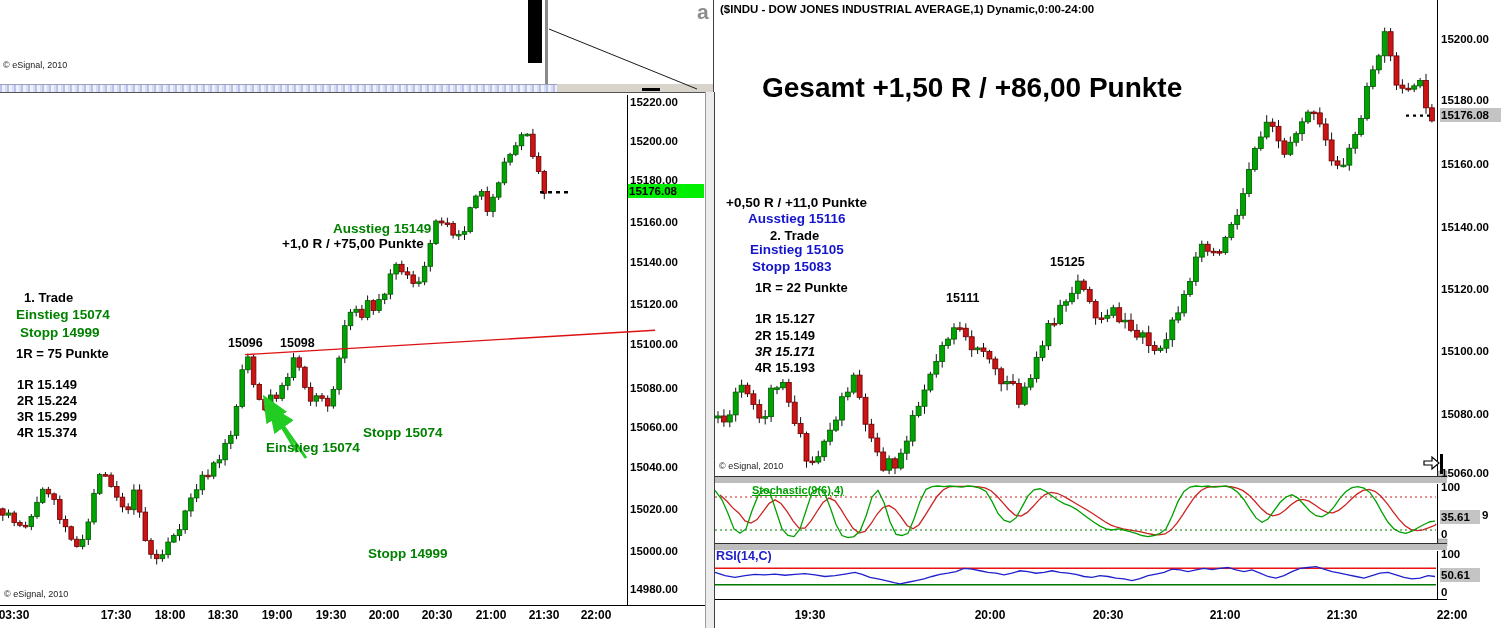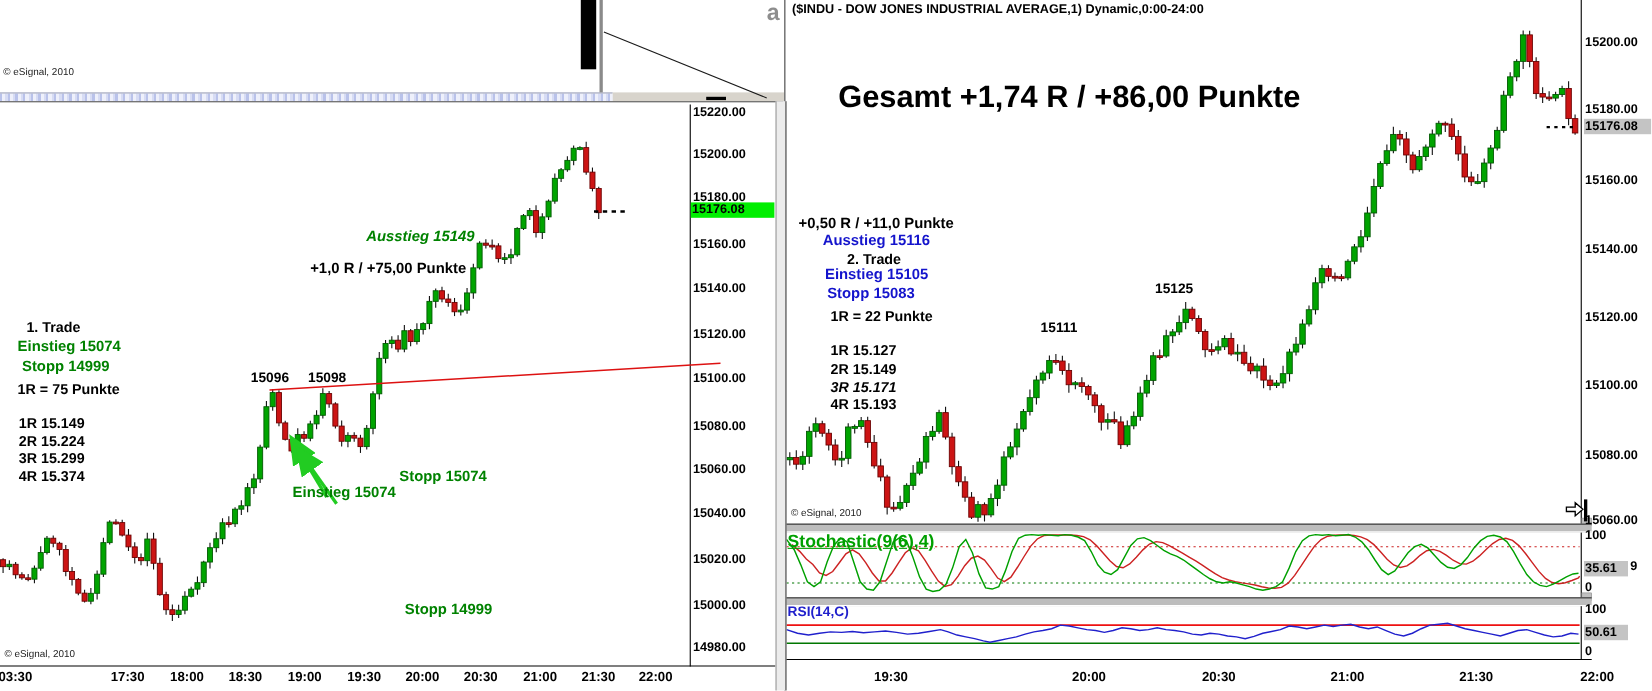"Gesamt +1,74 R / +86,00" div.lbl { text: +1,74 -> +1,50 }
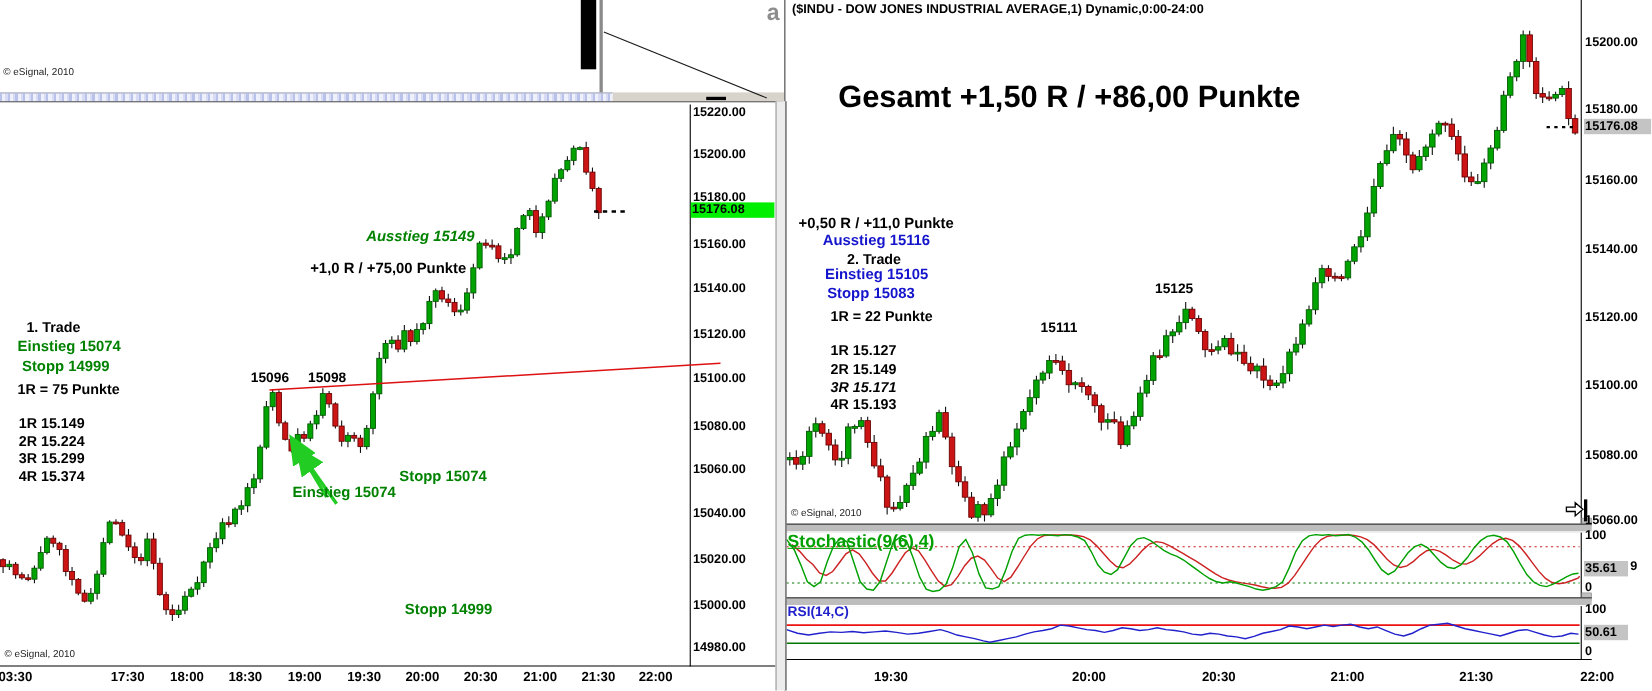"Ausstieg 15149" div.lbl { font-style: italic -> none; top: 207px -> 221px }
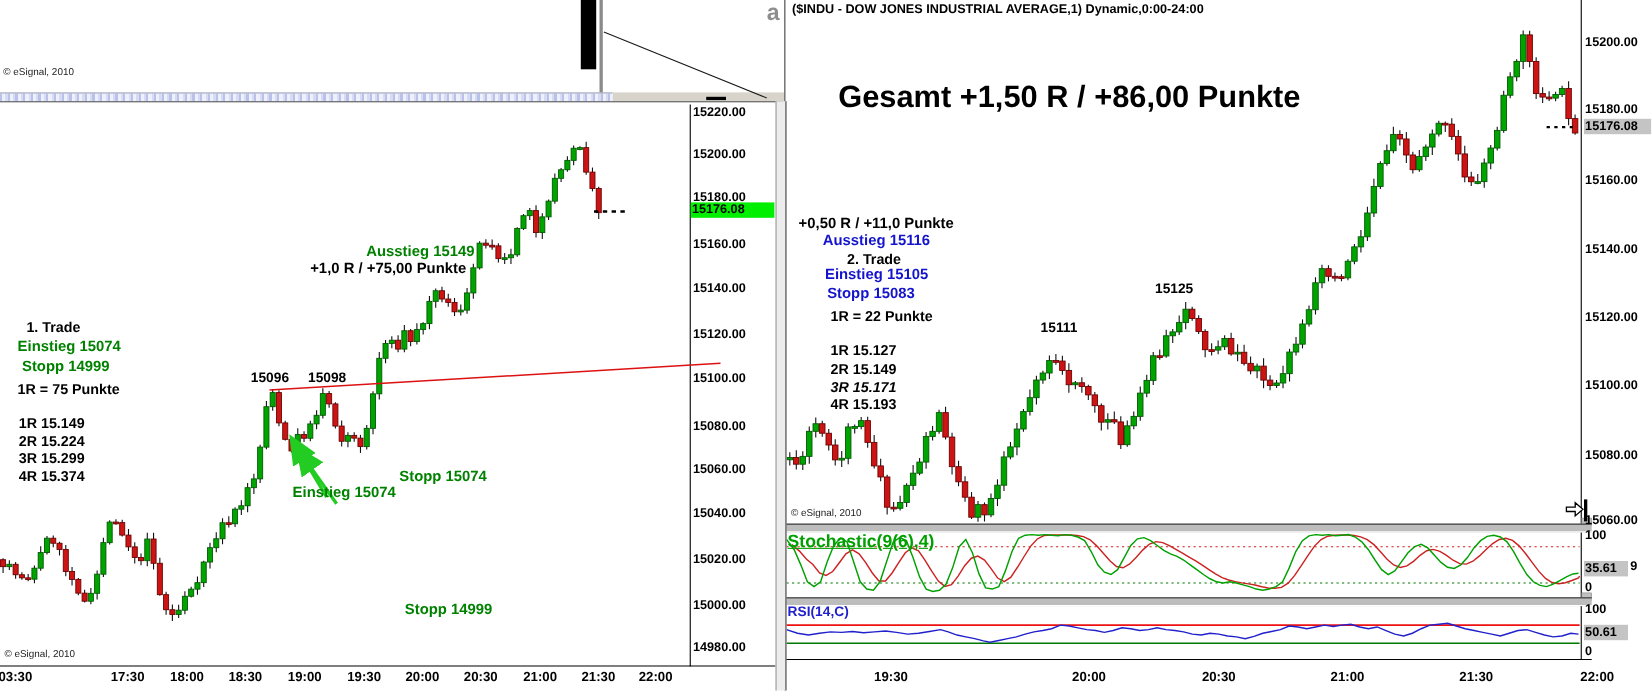"Stochastic(9(6),4)" div.lbl { font-size: 16px -> 11px; padding-left: none -> 36px }
